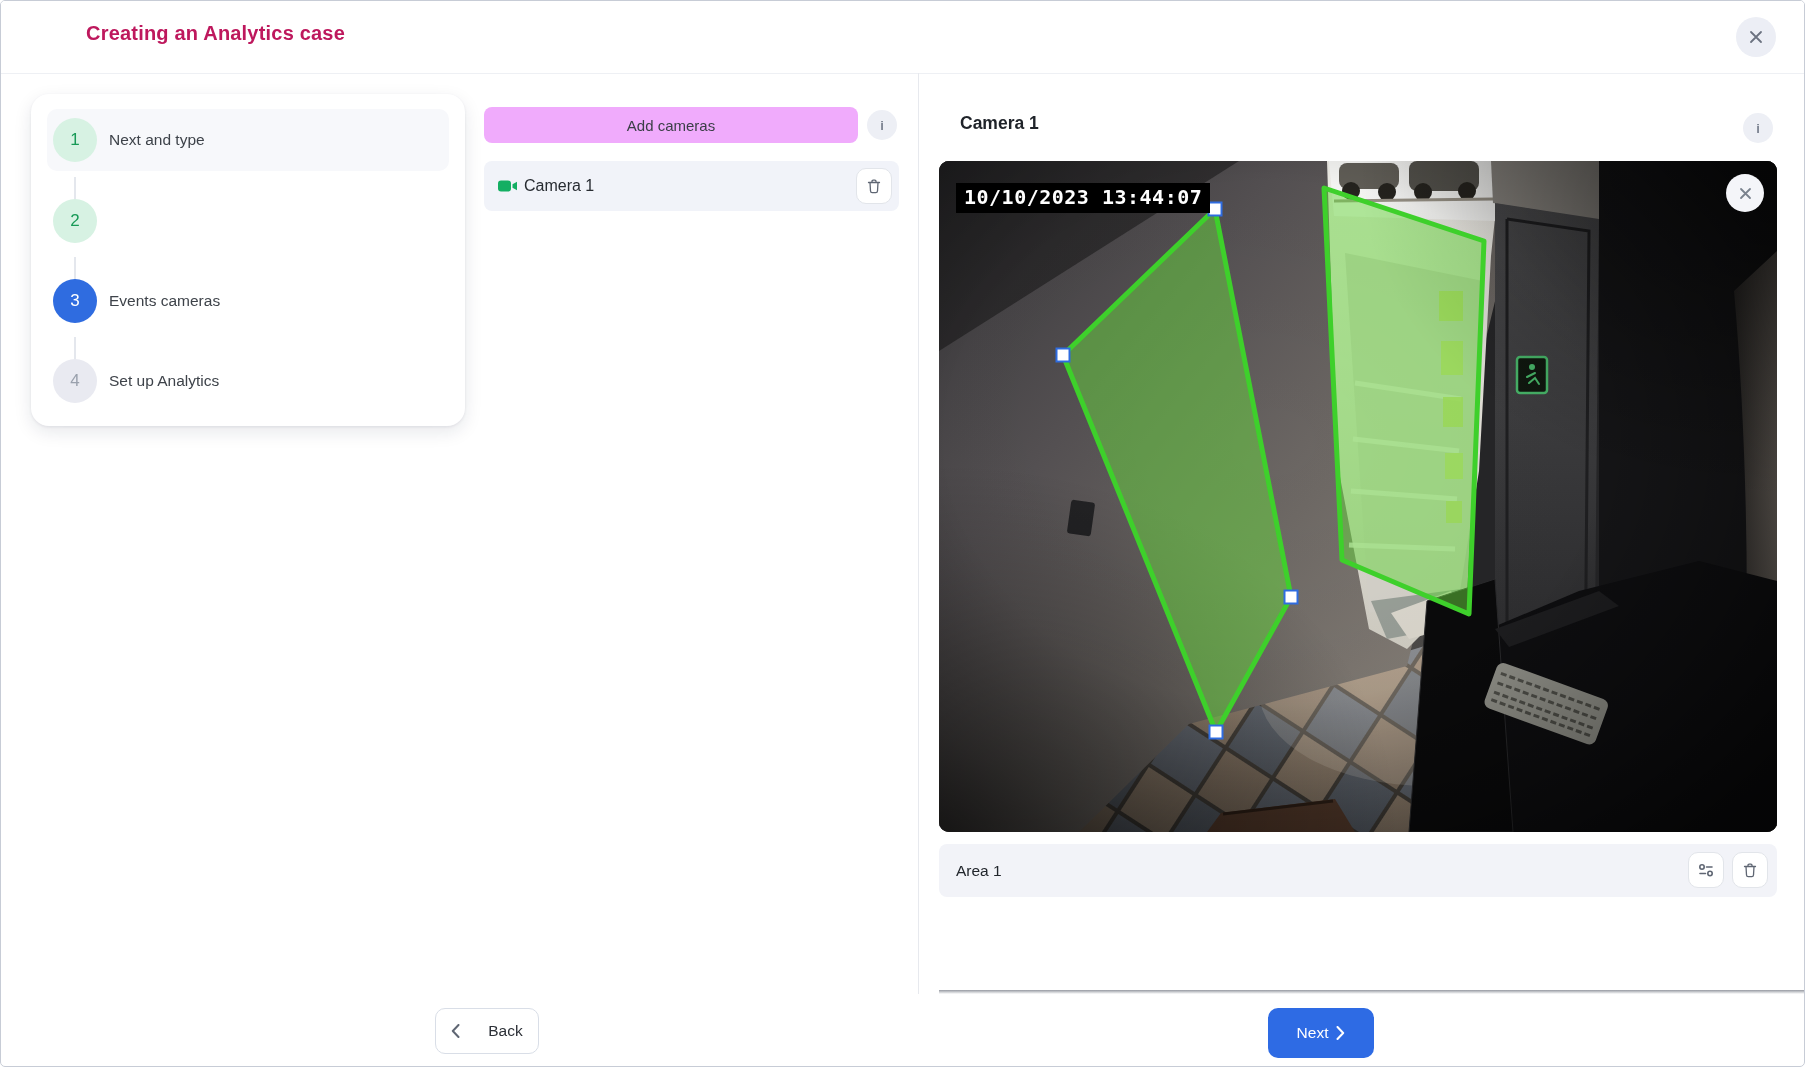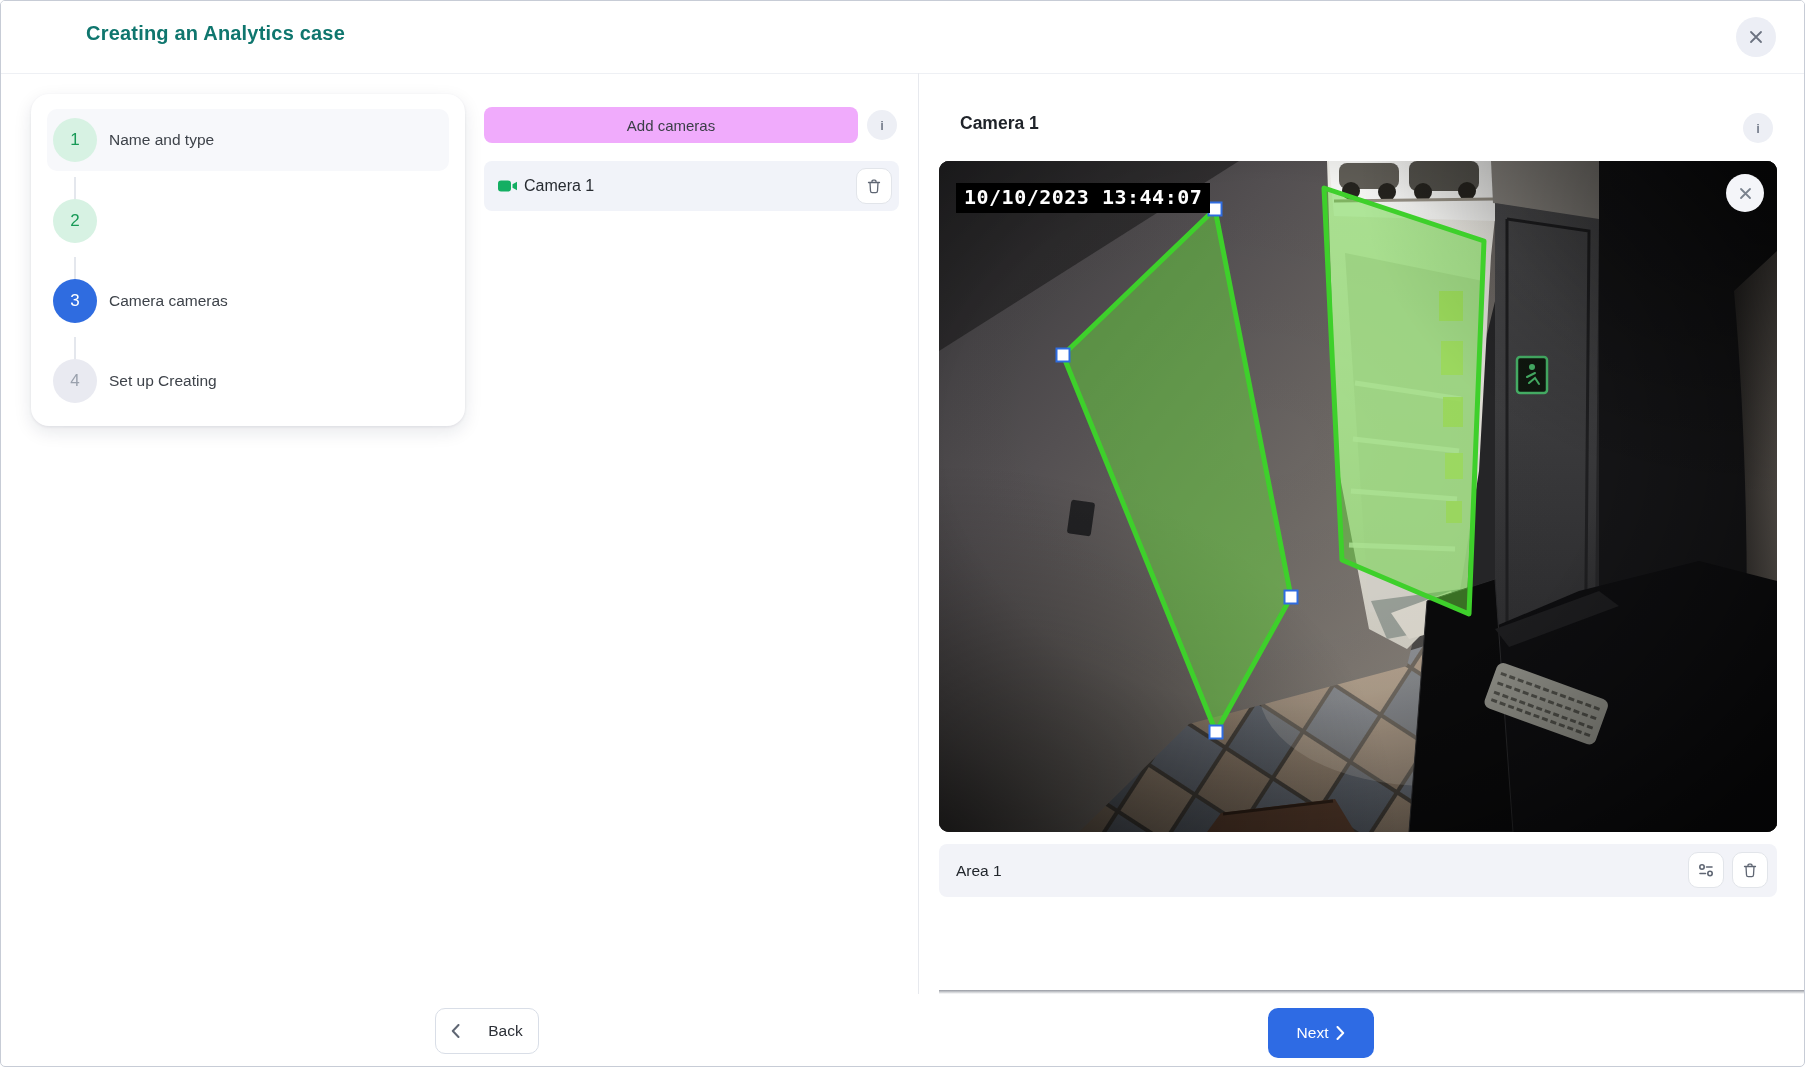"Creating an Analytics case" .title { color: #0f766e -> #be185d }
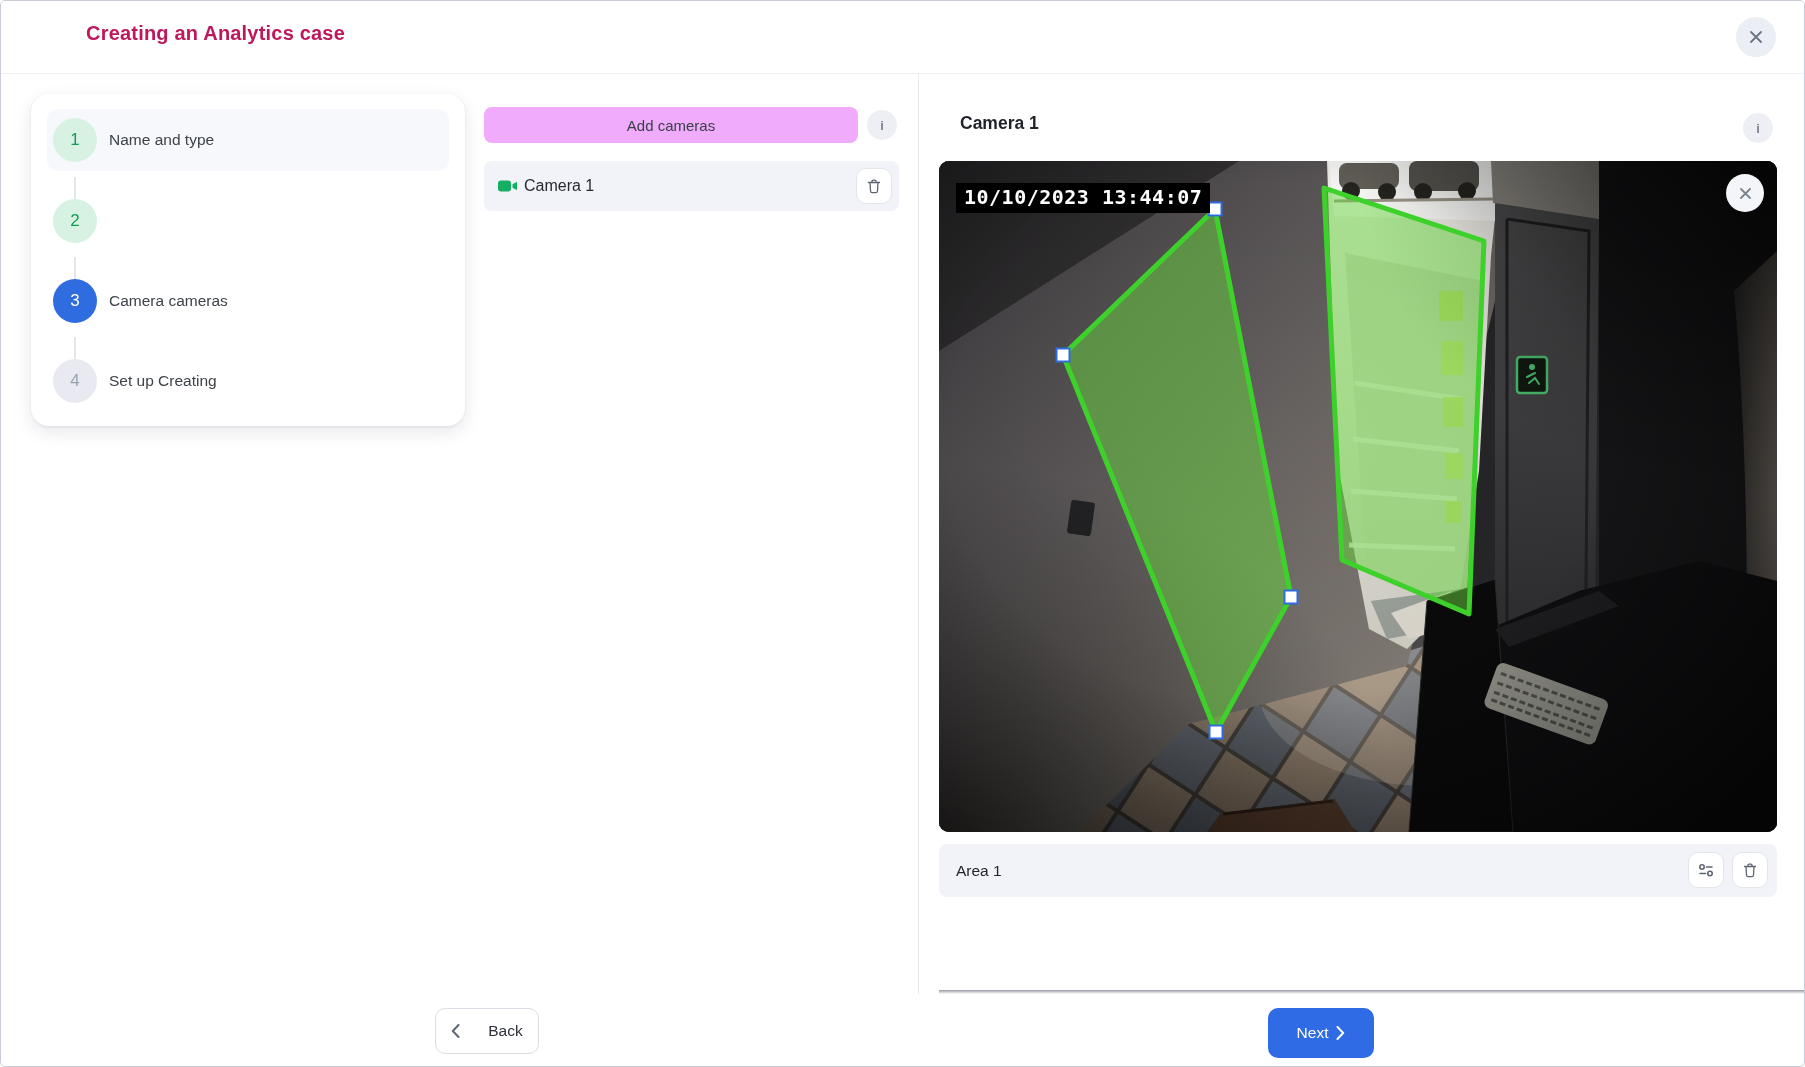"Name and type" div.step-label { text: Name -> Next }
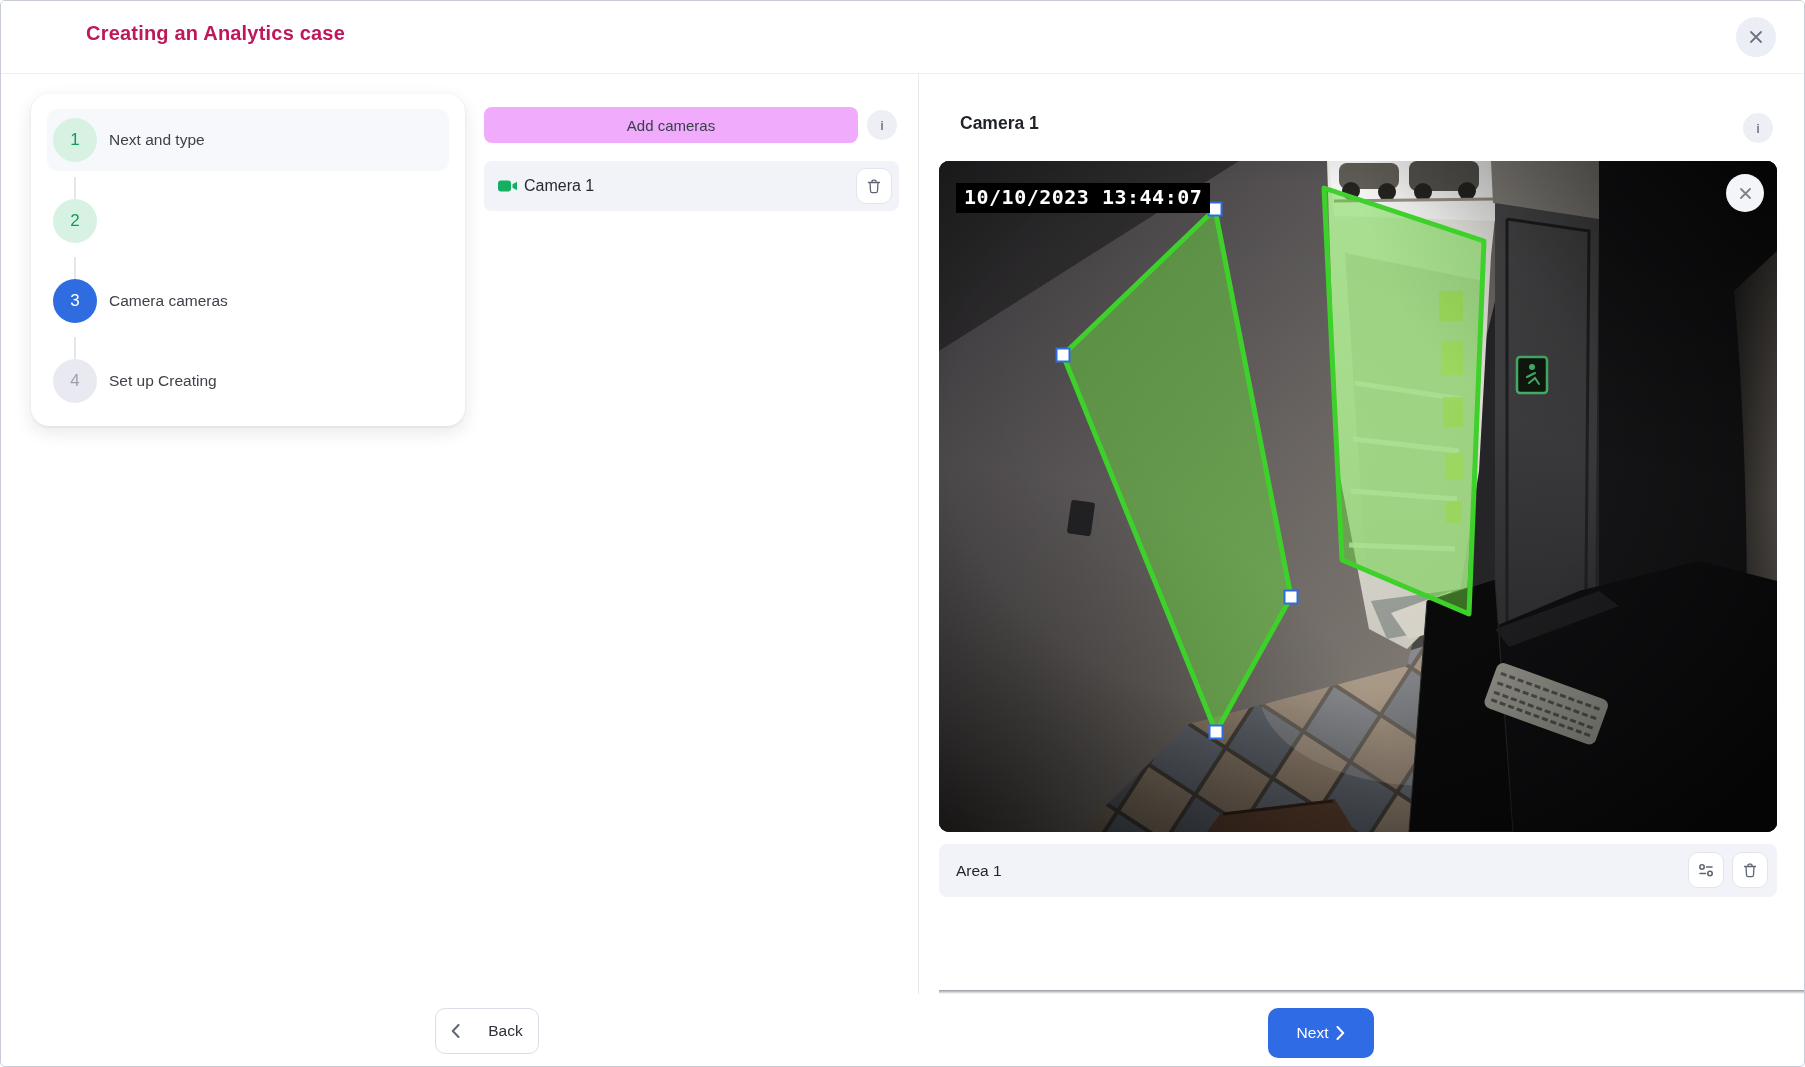"Camera cameras" div.step-label { text: Camera -> Events }
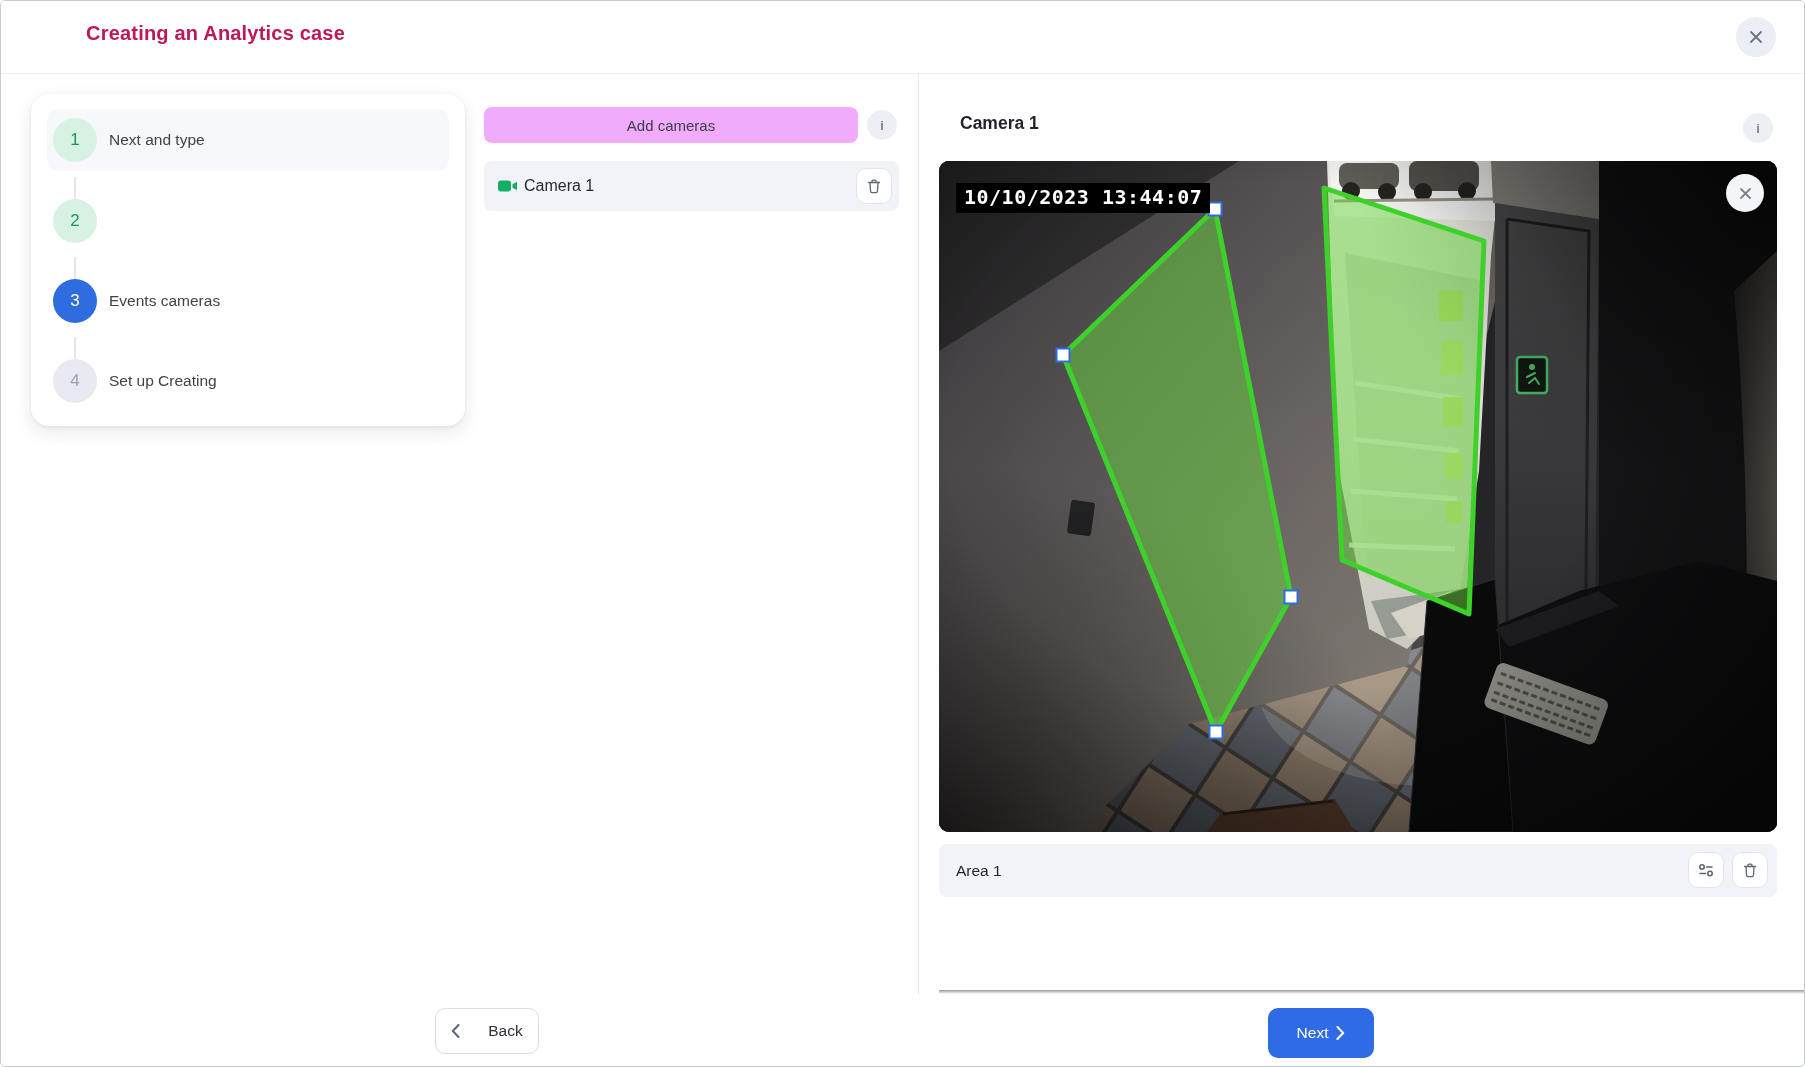"Set up Creating" div.step-label { text: Creating -> Analytics }
